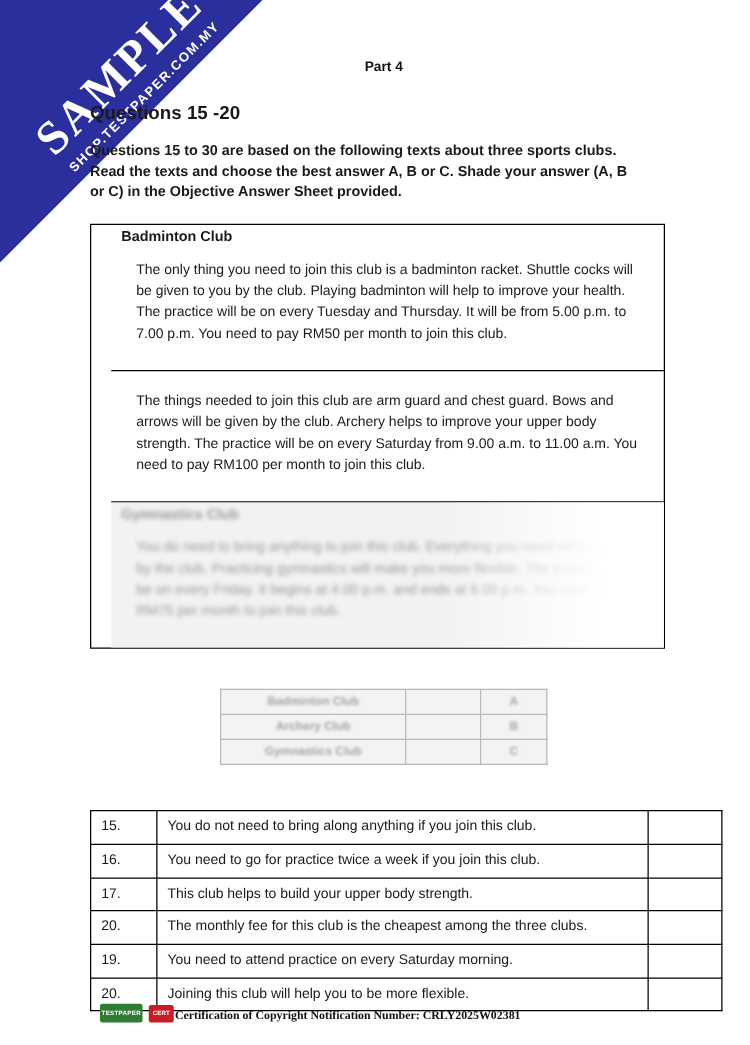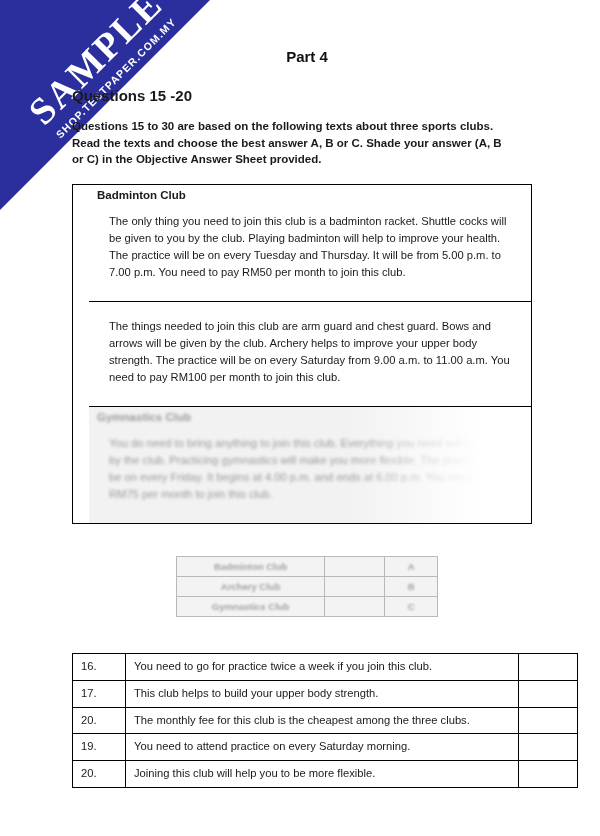"Part 4" .part-title { font-size: 15px -> 11px }
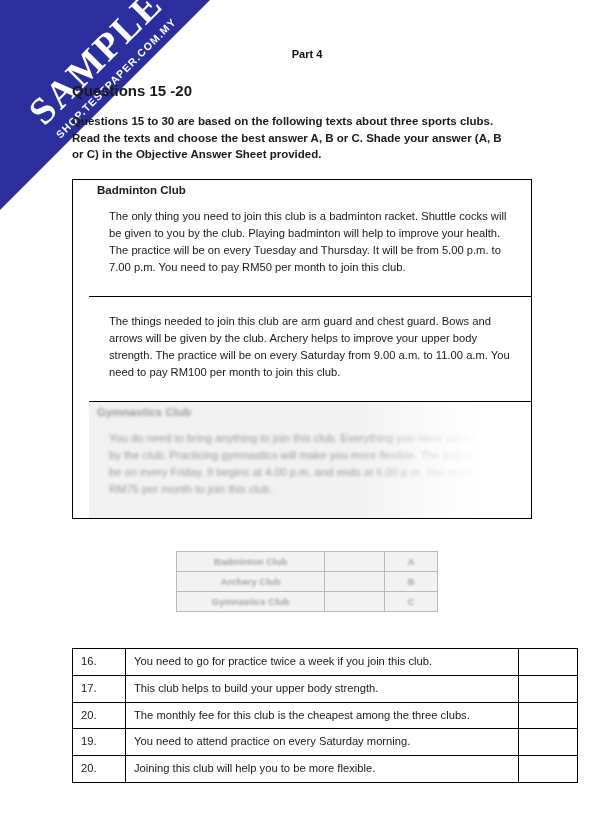"15." tr { html: none -> <tr> <td>15.</td> <td>You do not need to bring along anything if you join this club.</td> <td></td> </tr> }
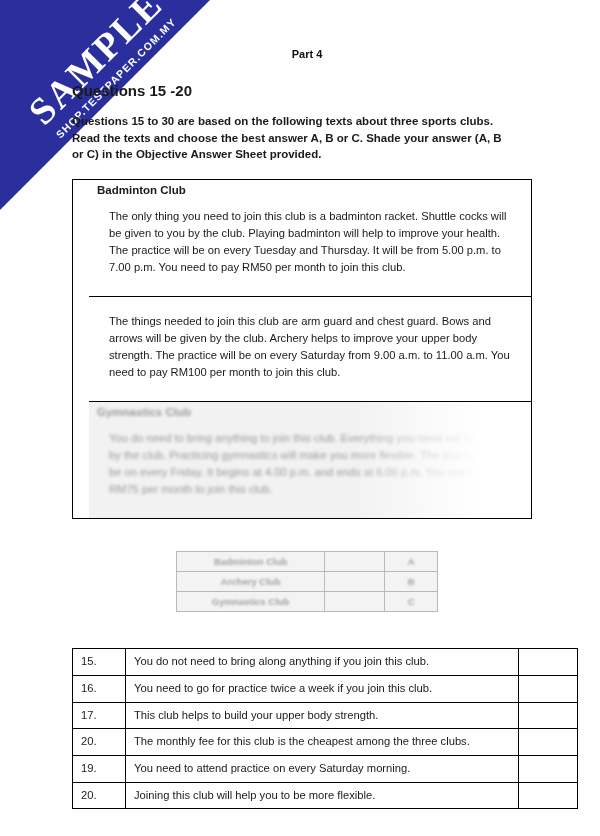"Certification of Copyright Notification" div.footer { html: none -> <div> <div> <div>TESTPAPER</div> <div>CERT</div> </div> <div>Certification of Copyright Notification Number: CRLY2025W02381</div> </div> }
